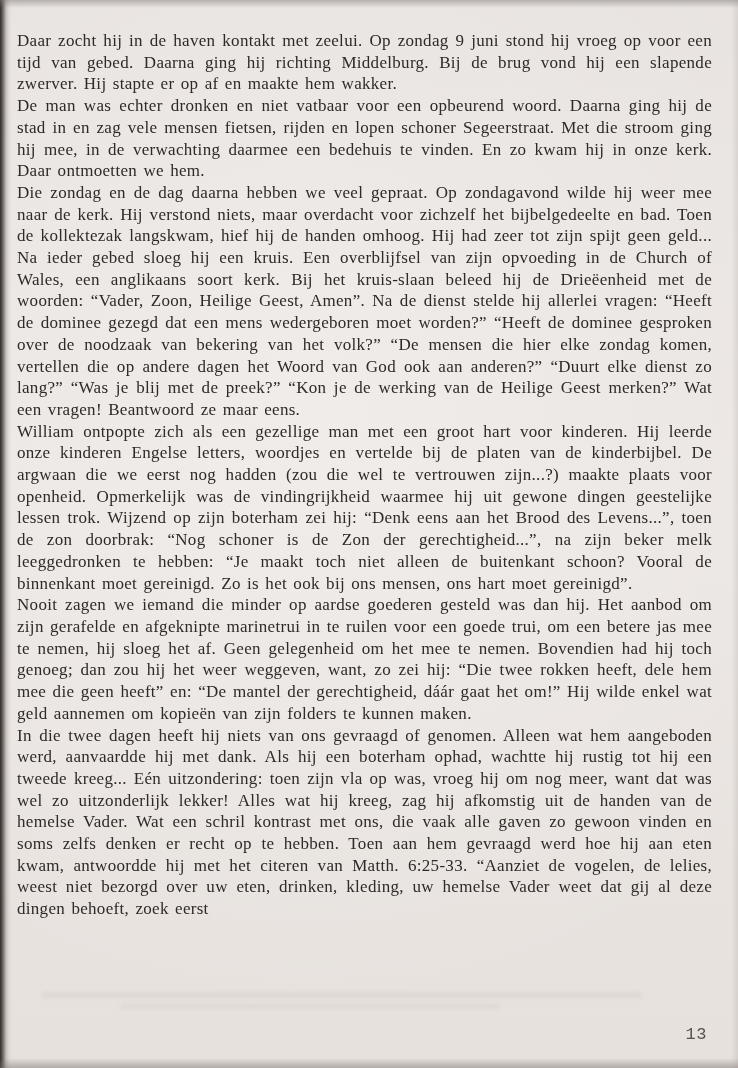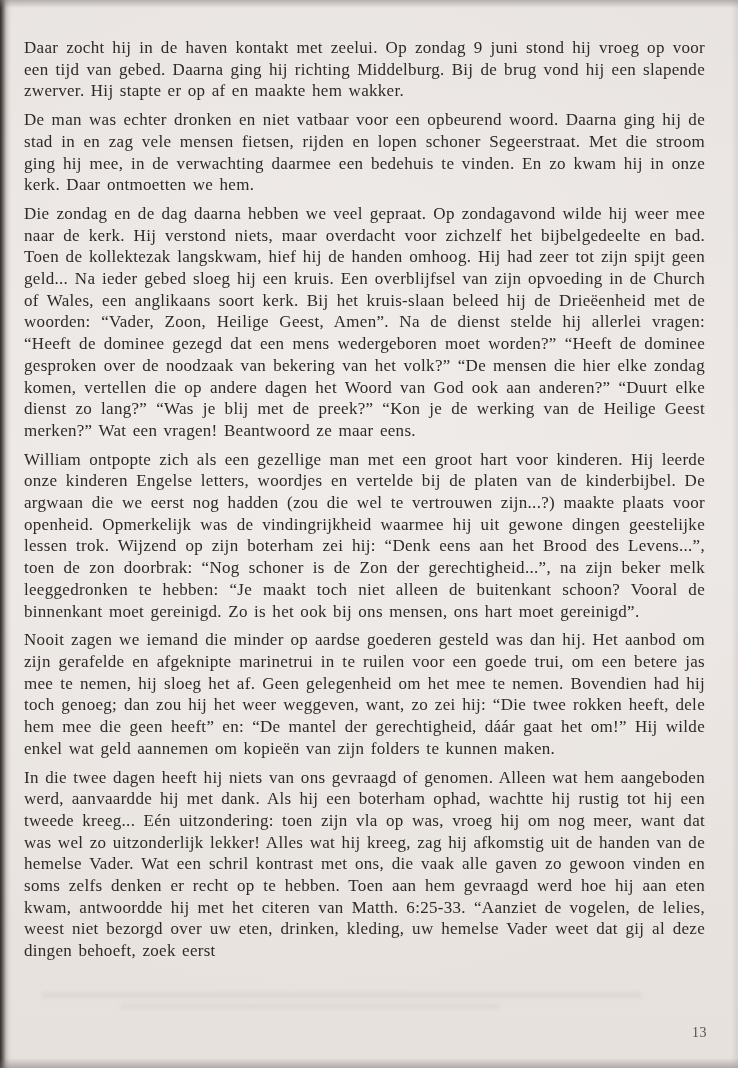"Daar zocht hij in de" .text-block p { margin: 7px -> 0 }
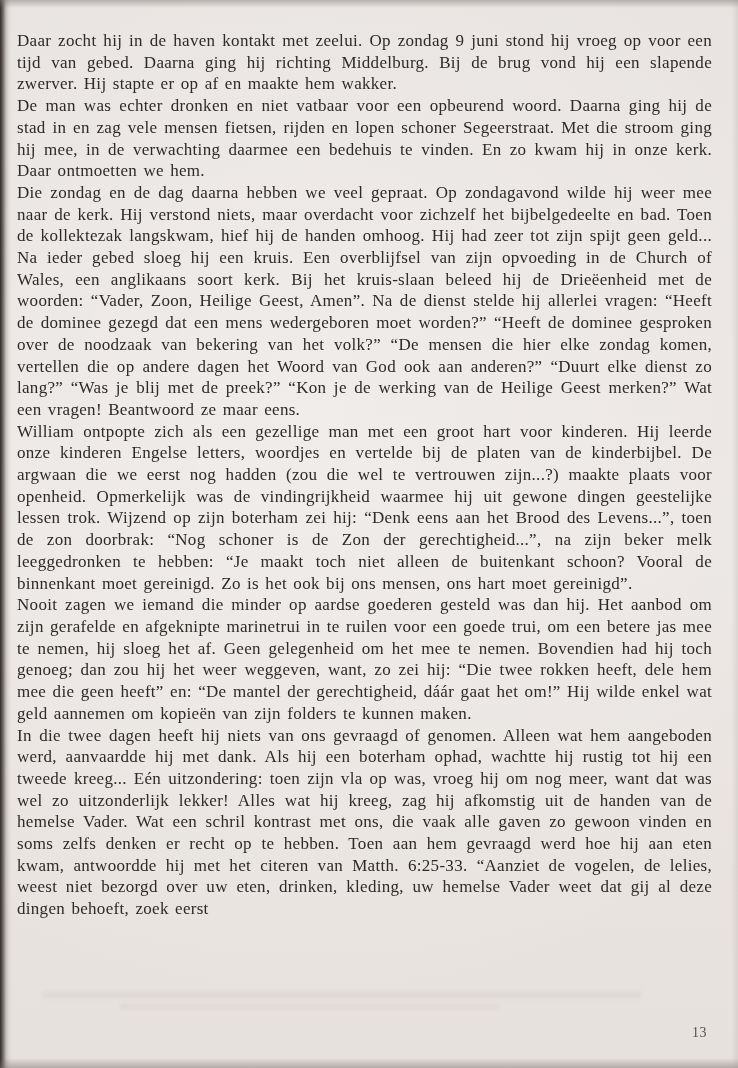"13" .page-number { font-family: Liberation Serif, serif -> Liberation Mono, monospace; font-size: 14px -> 17px }
